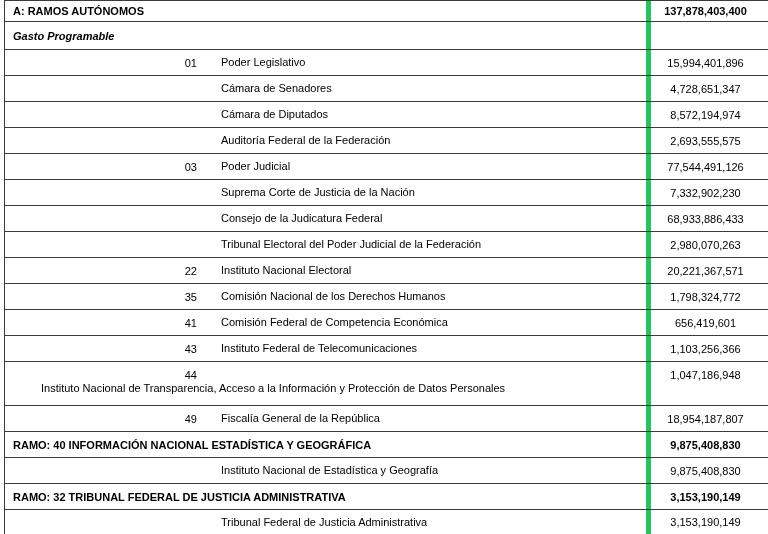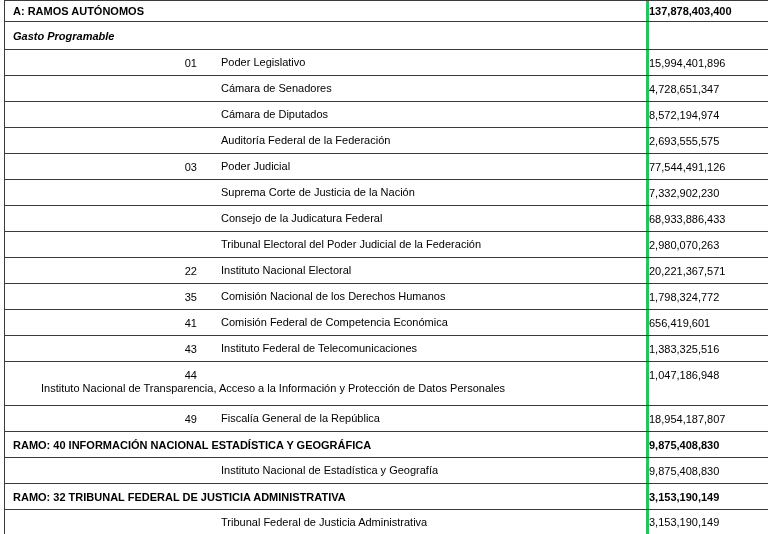"137,878,403,400" .cell-amount { border-left: 3px solid #22c55e -> 5px solid #22c55e; justify-content: flex-start -> center }
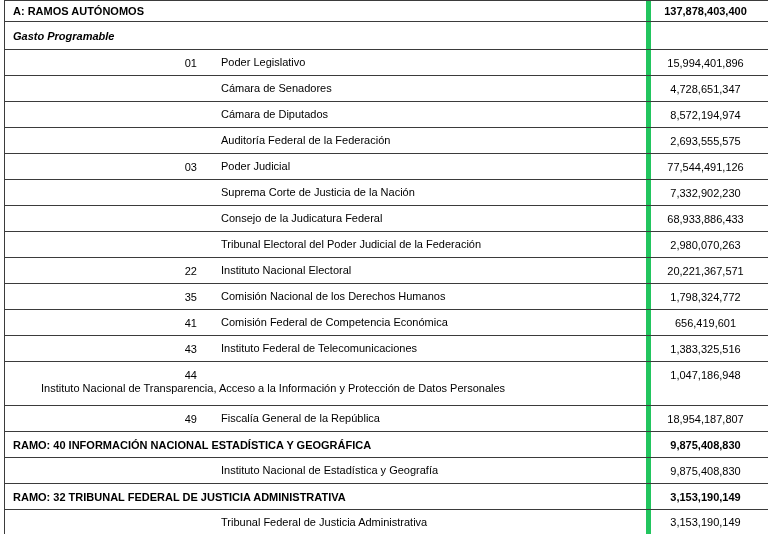"1,383,325,516" span { text: 1,383,325,516 -> 1,103,256,366 }
